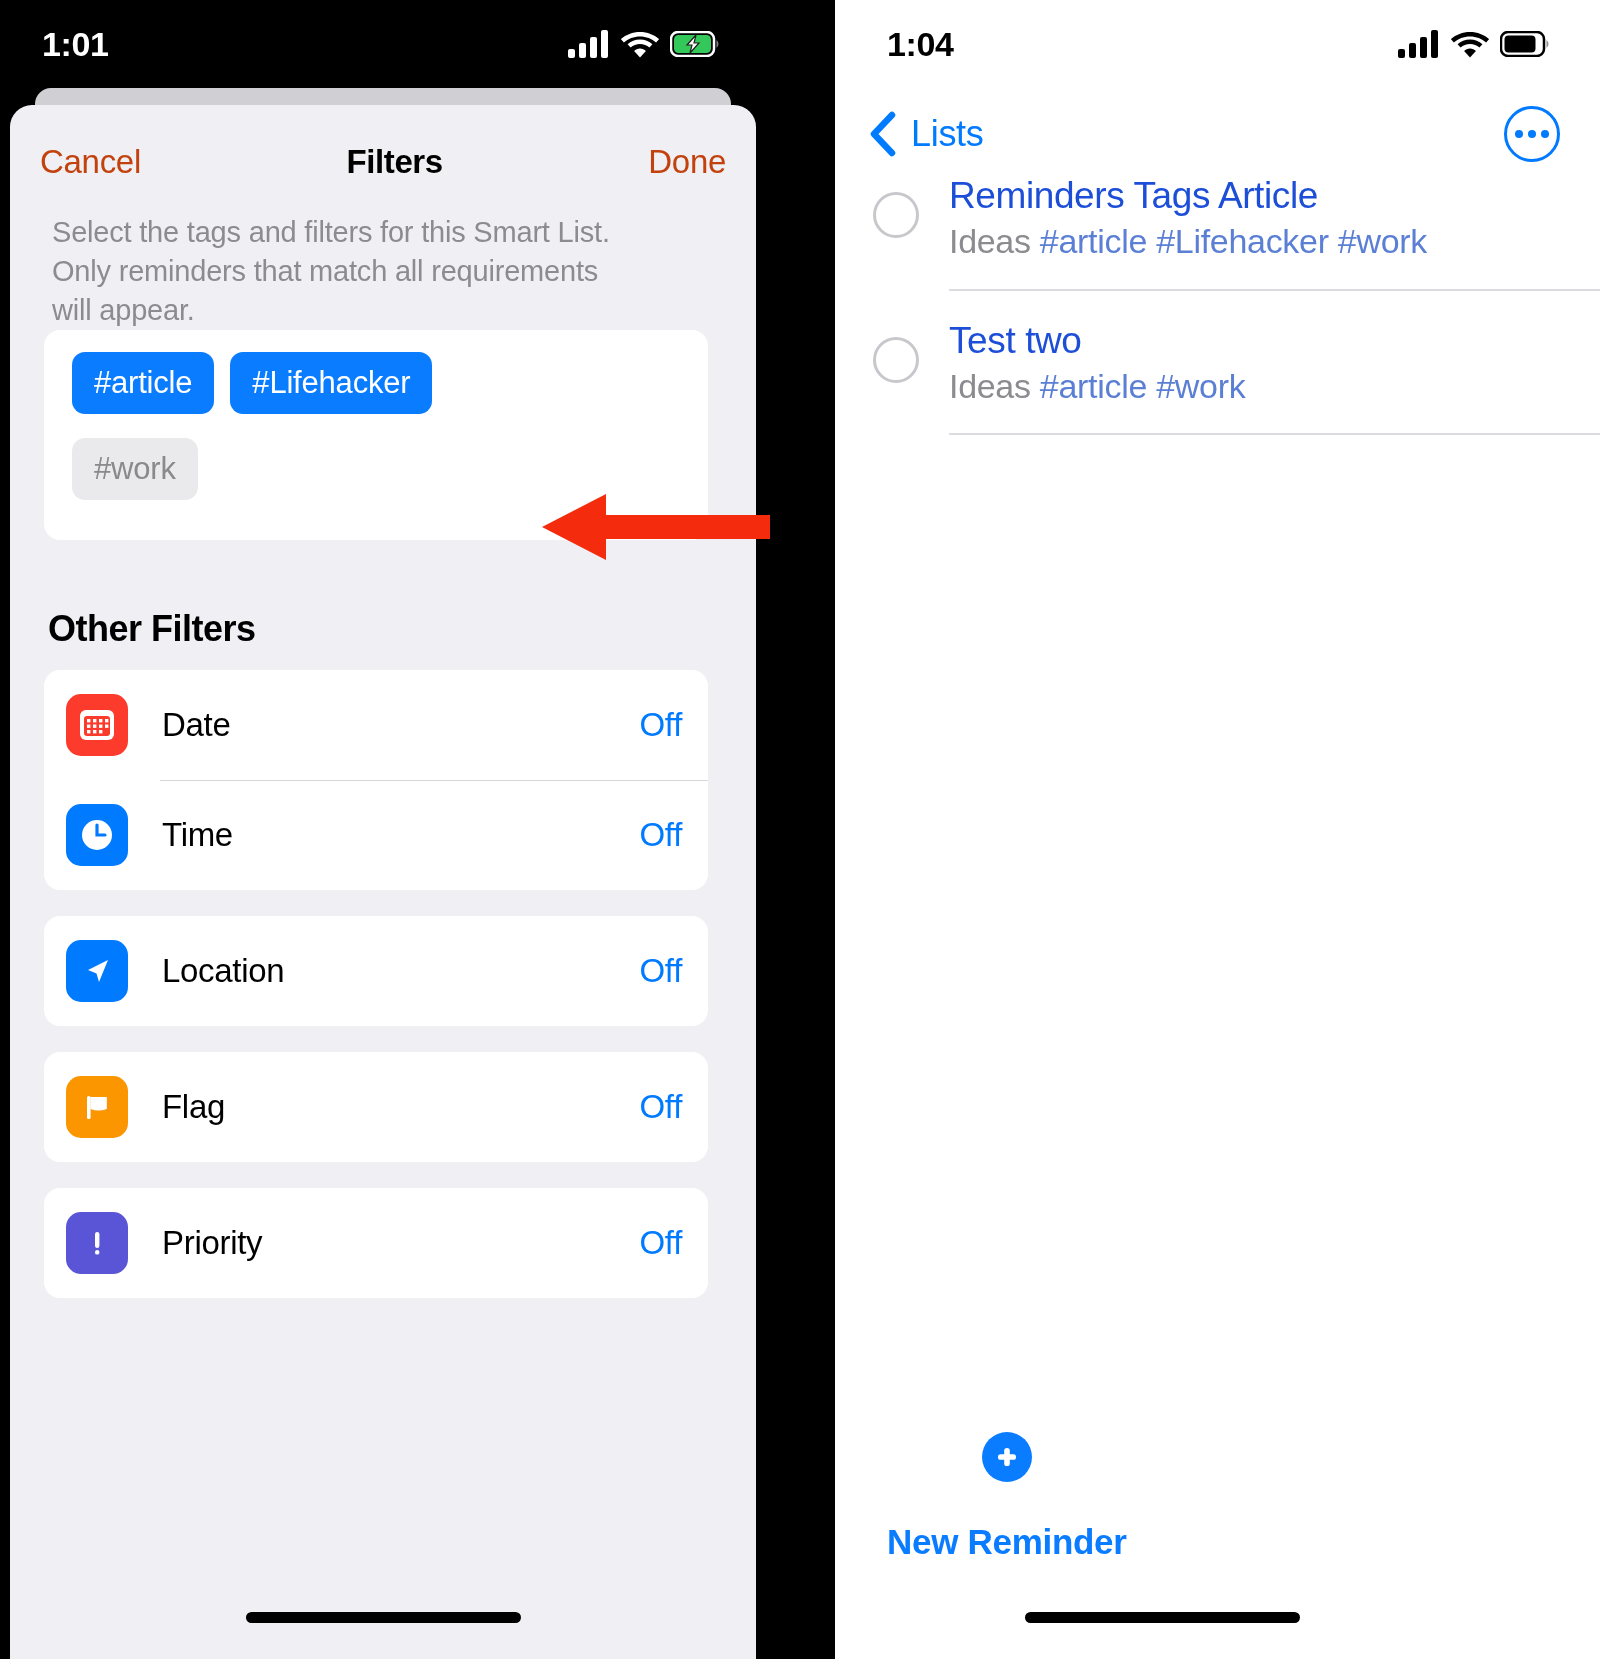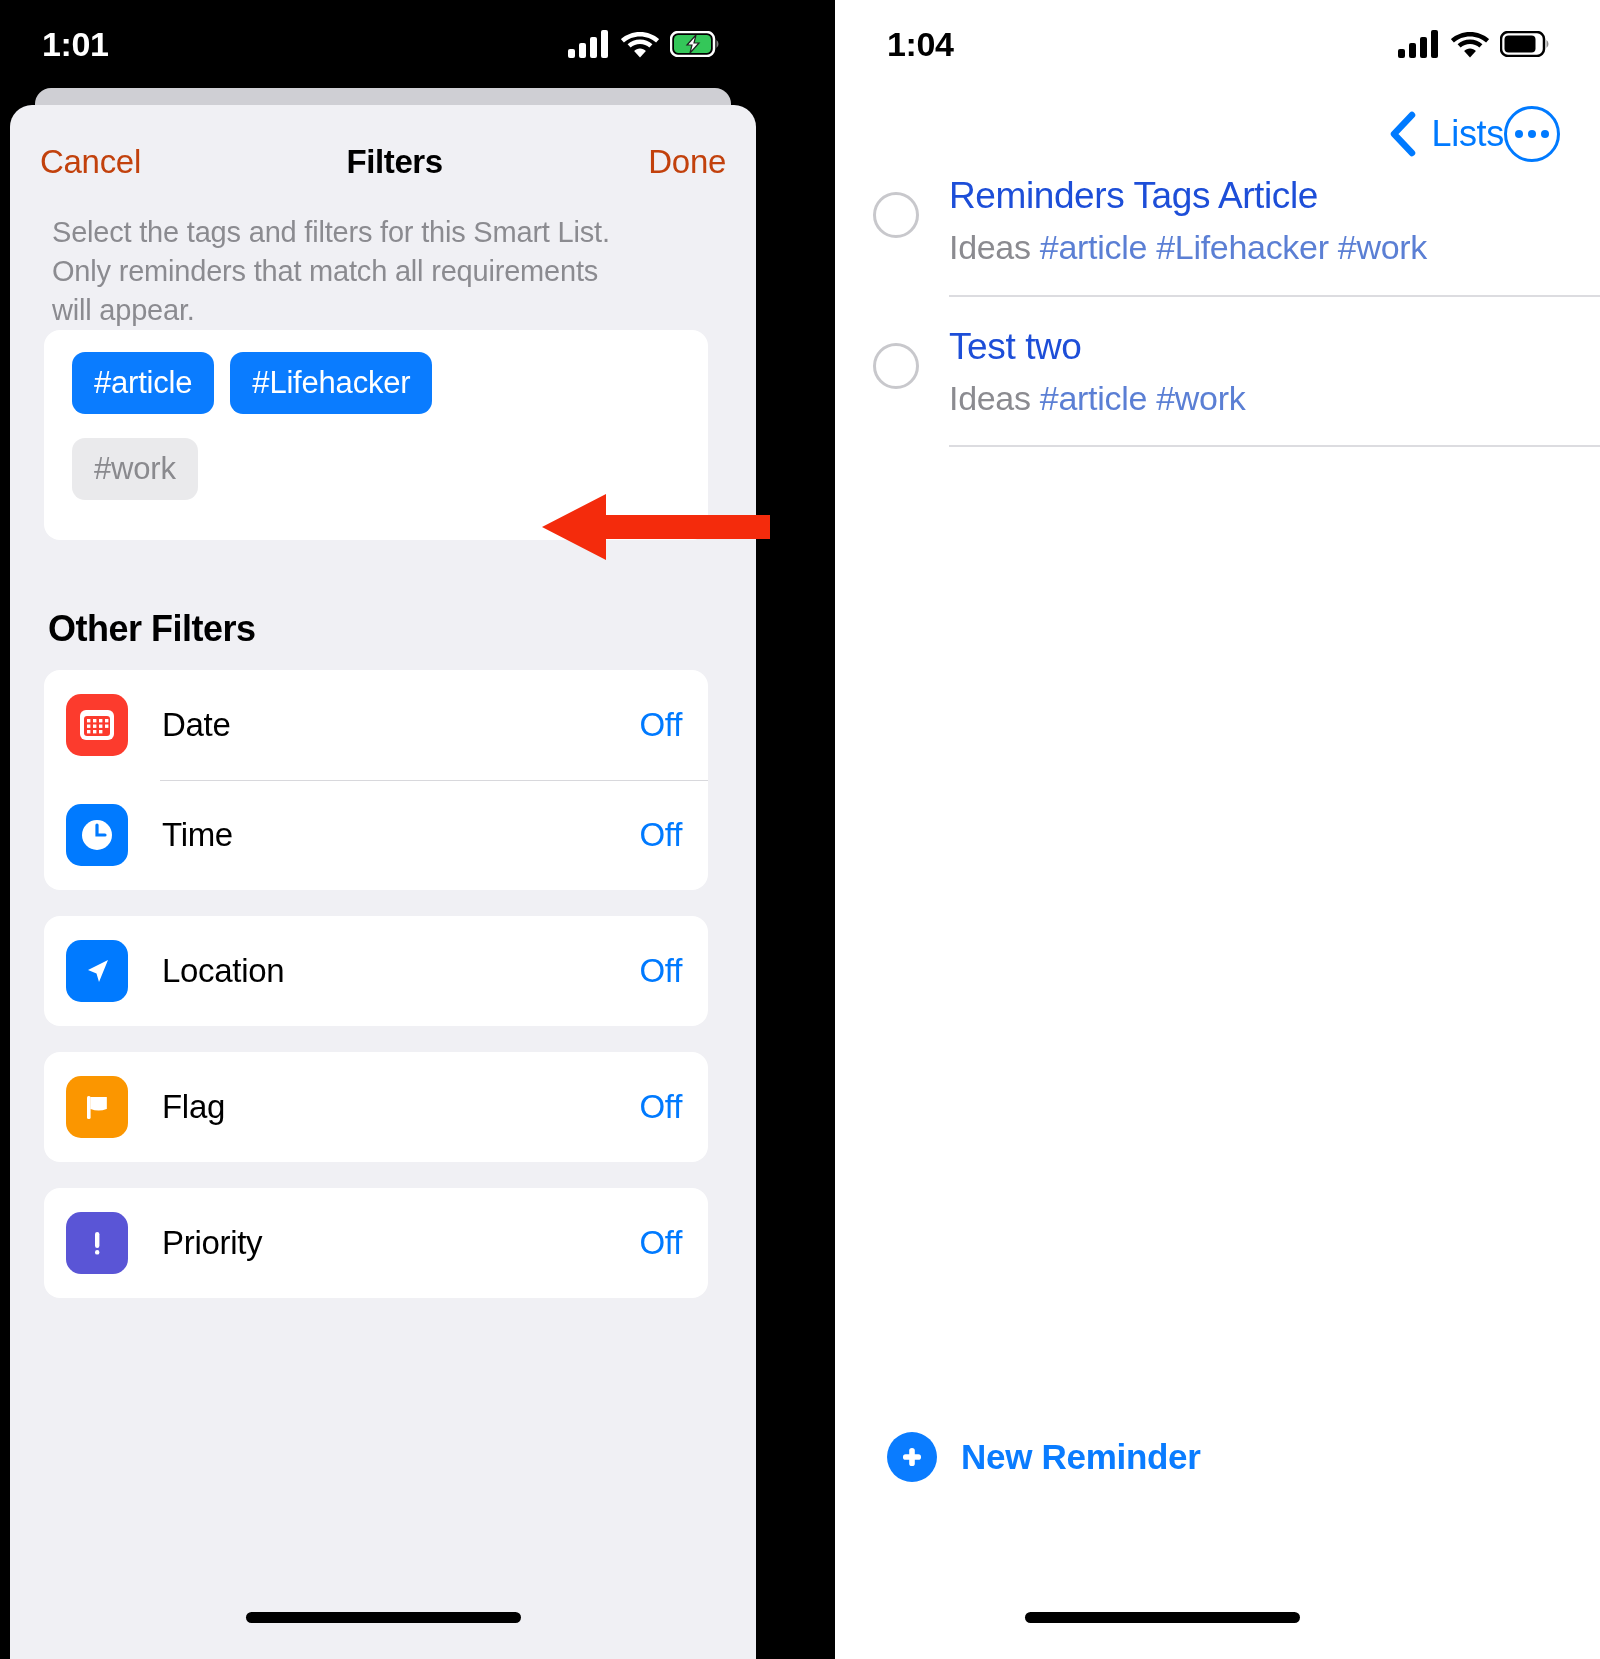"Lists" .r-nav { justify-content: flex-end -> space-between }
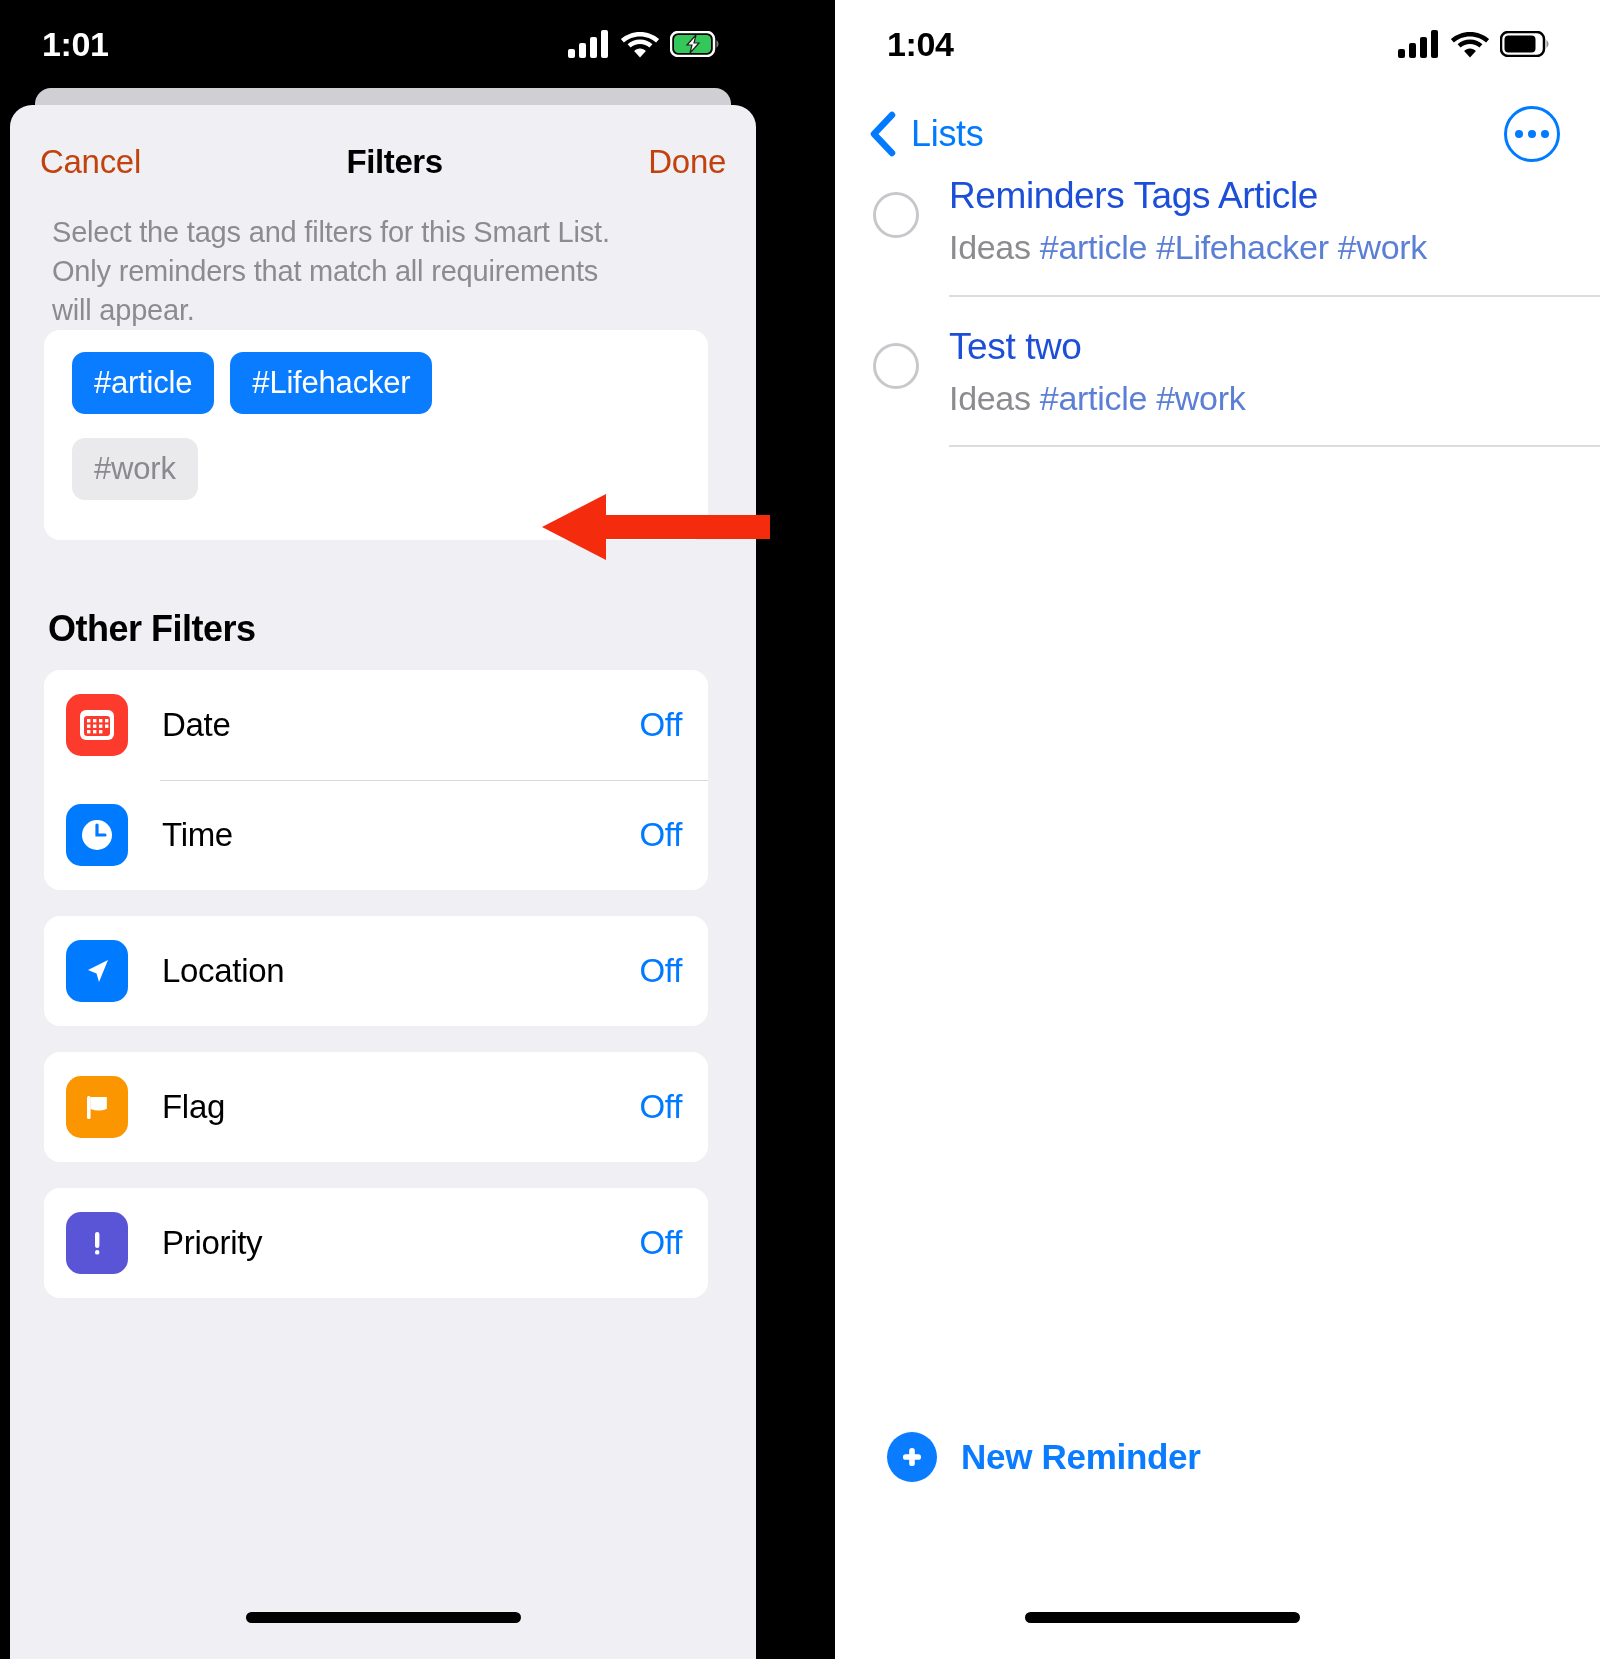"Ideas #article #Lifehacker #work" .rem-sub { margin-top: 6px -> none }
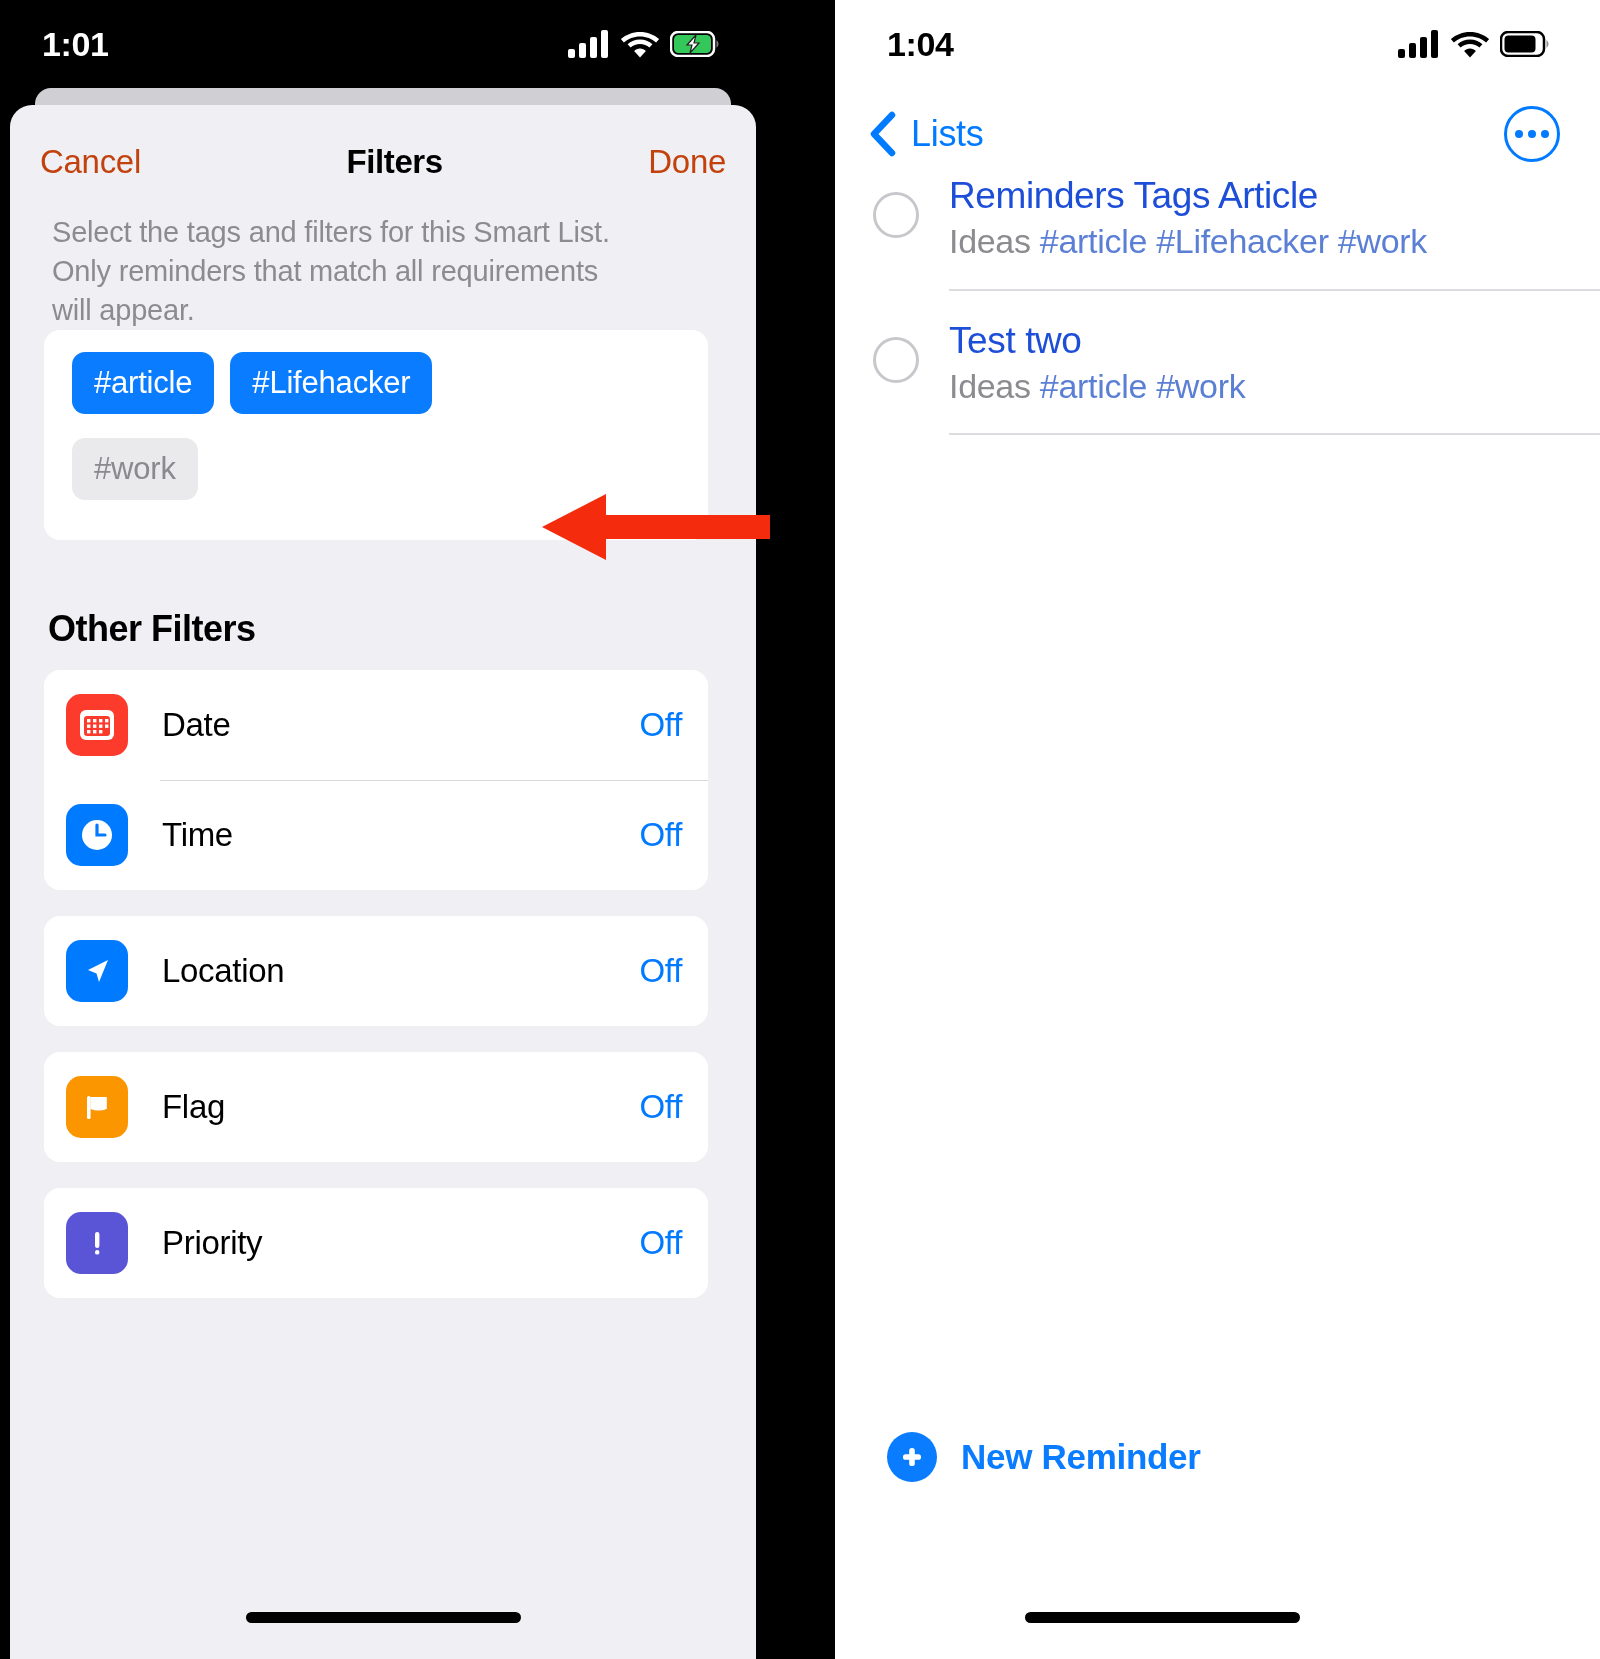"New Reminder" .new-reminder { flex-direction: none -> column; gap: 24px -> 40px }
